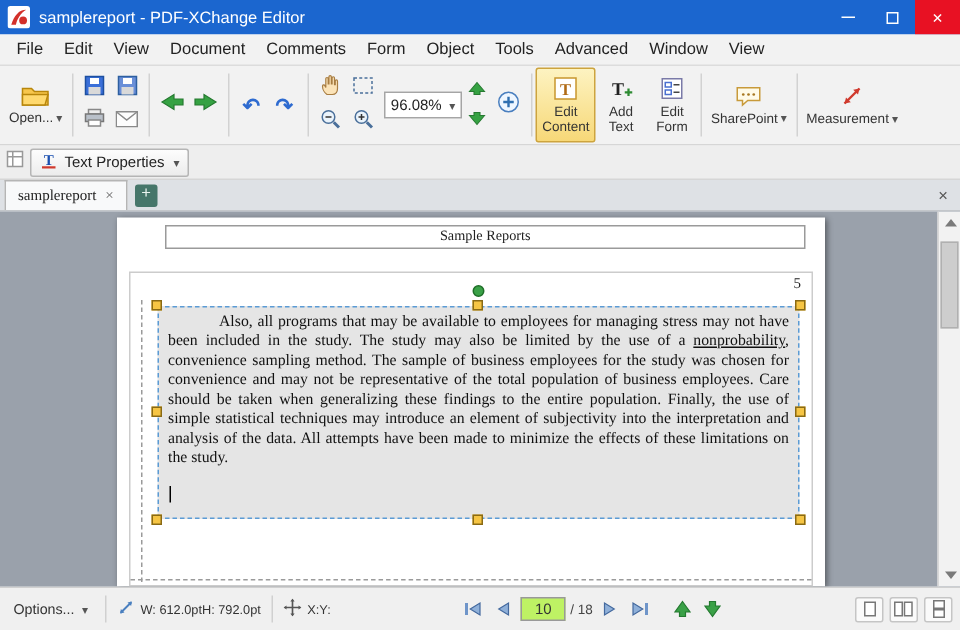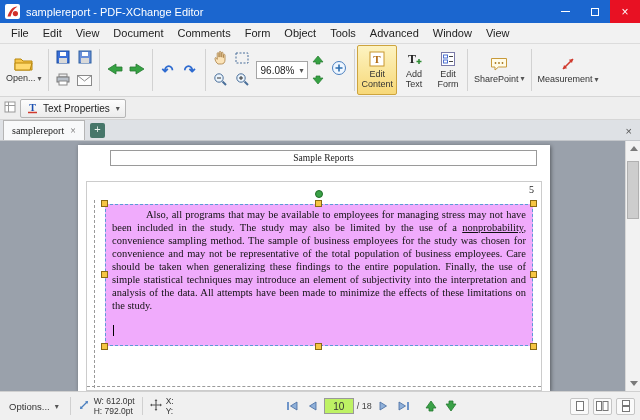"Also, all programs that may" .text-block { background: #f0abfc -> #e5e5e5 }
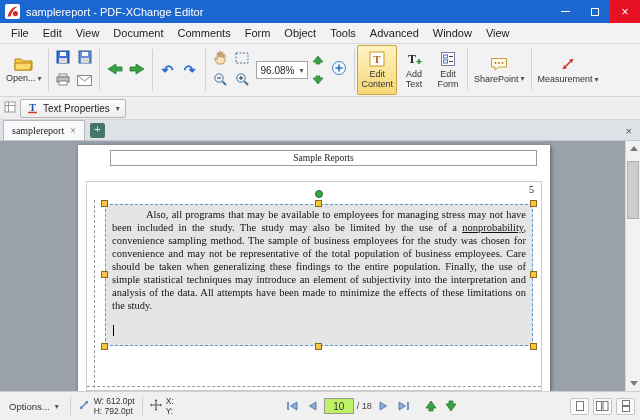"W: 612.0pt" .sb-pair { flex-direction: column -> row }
